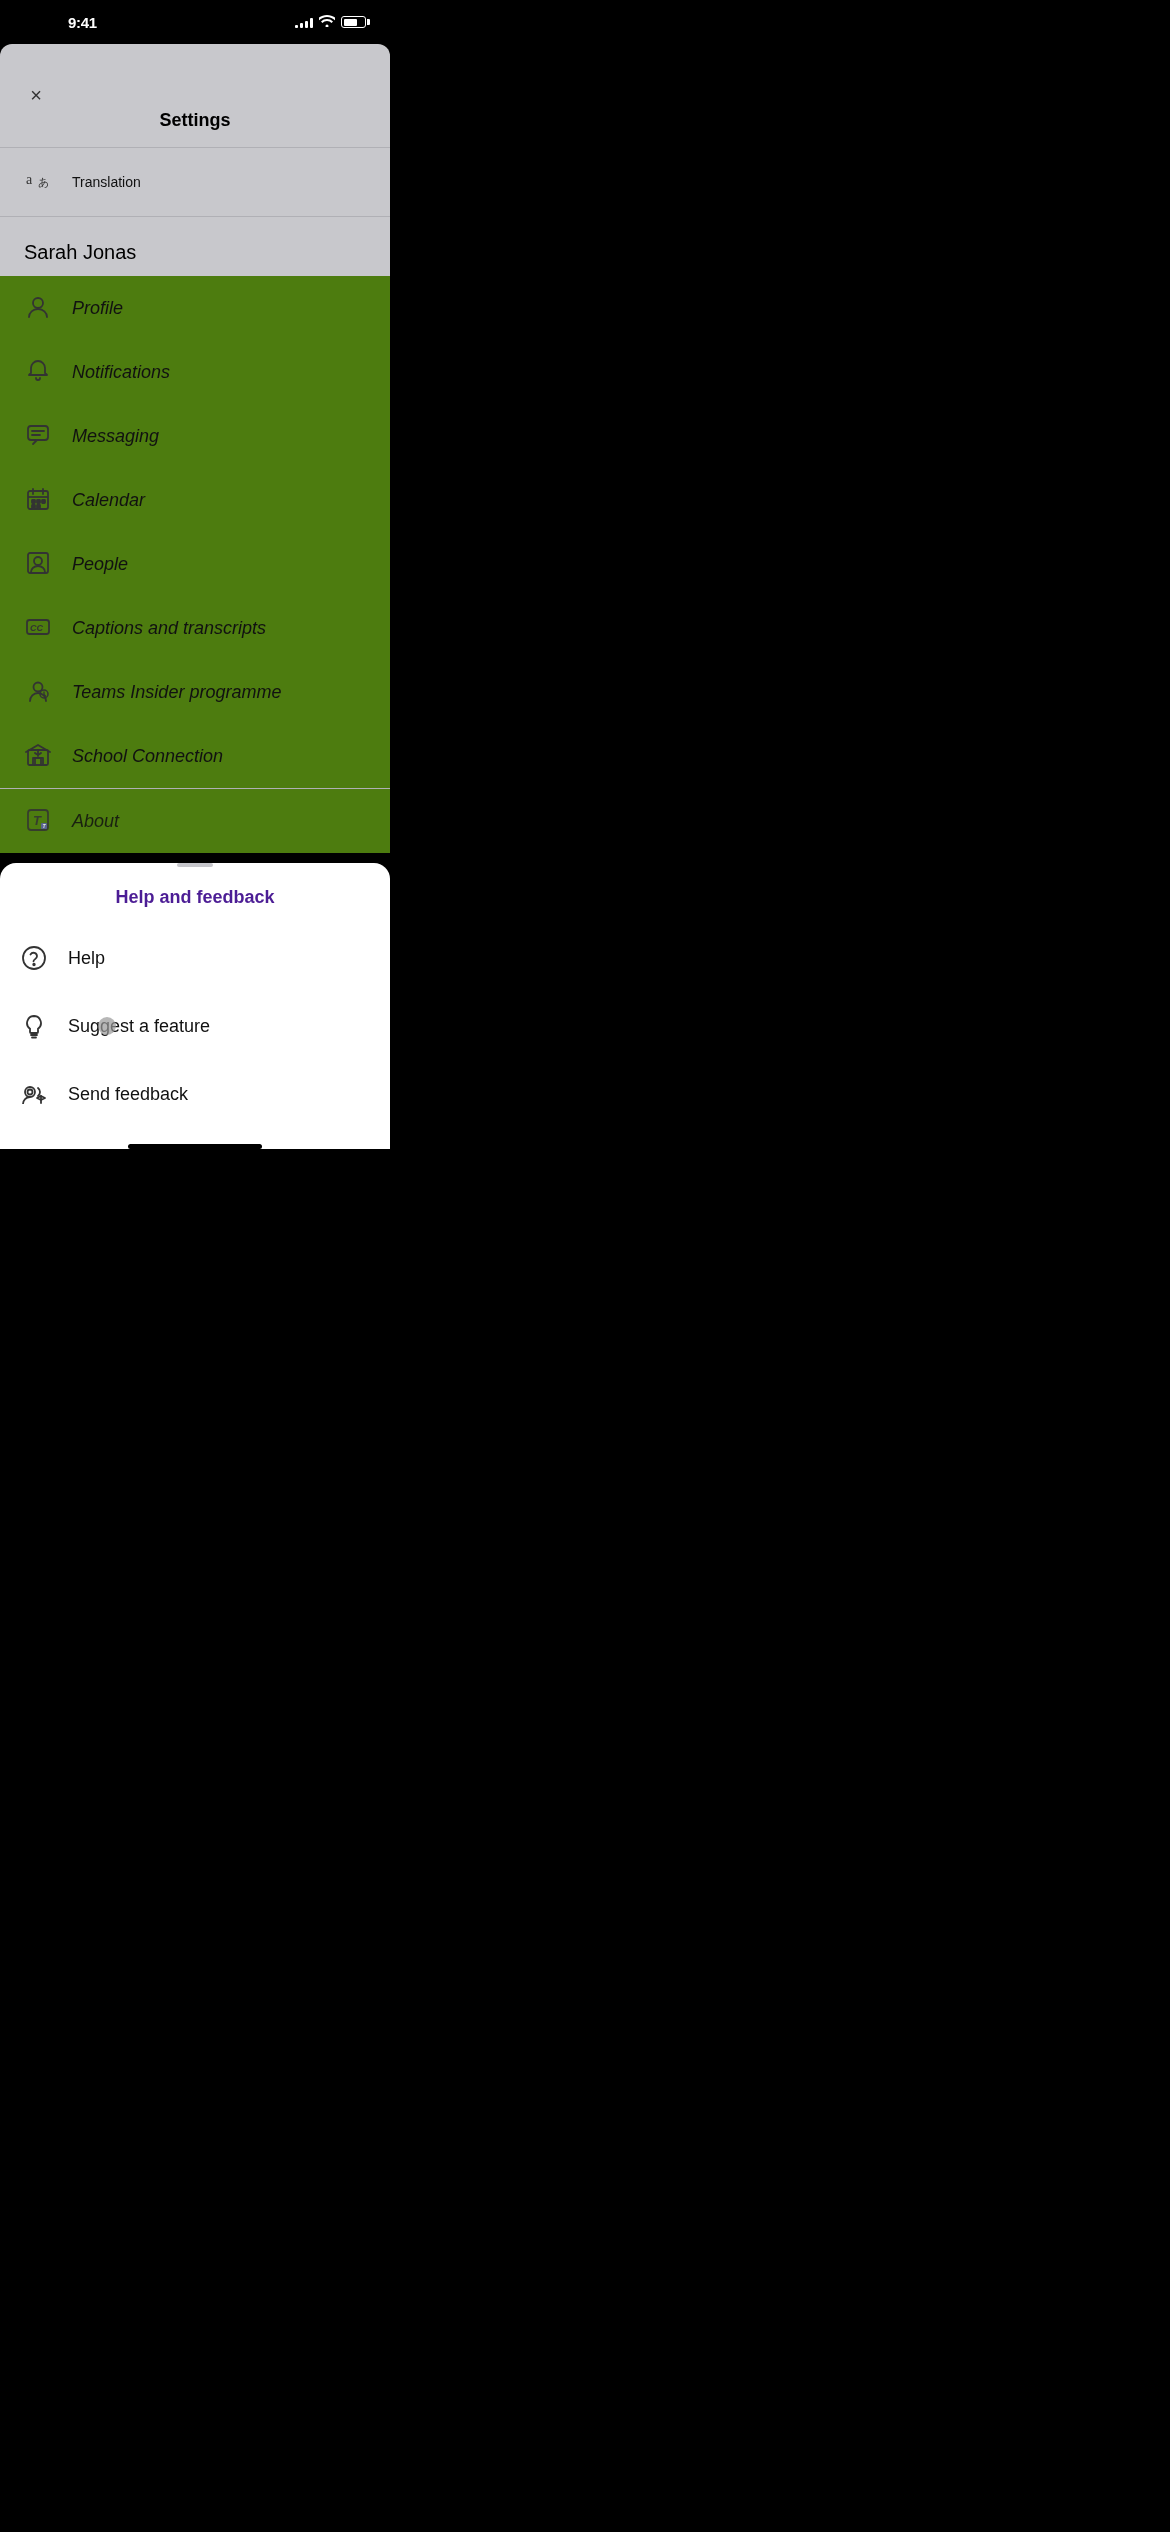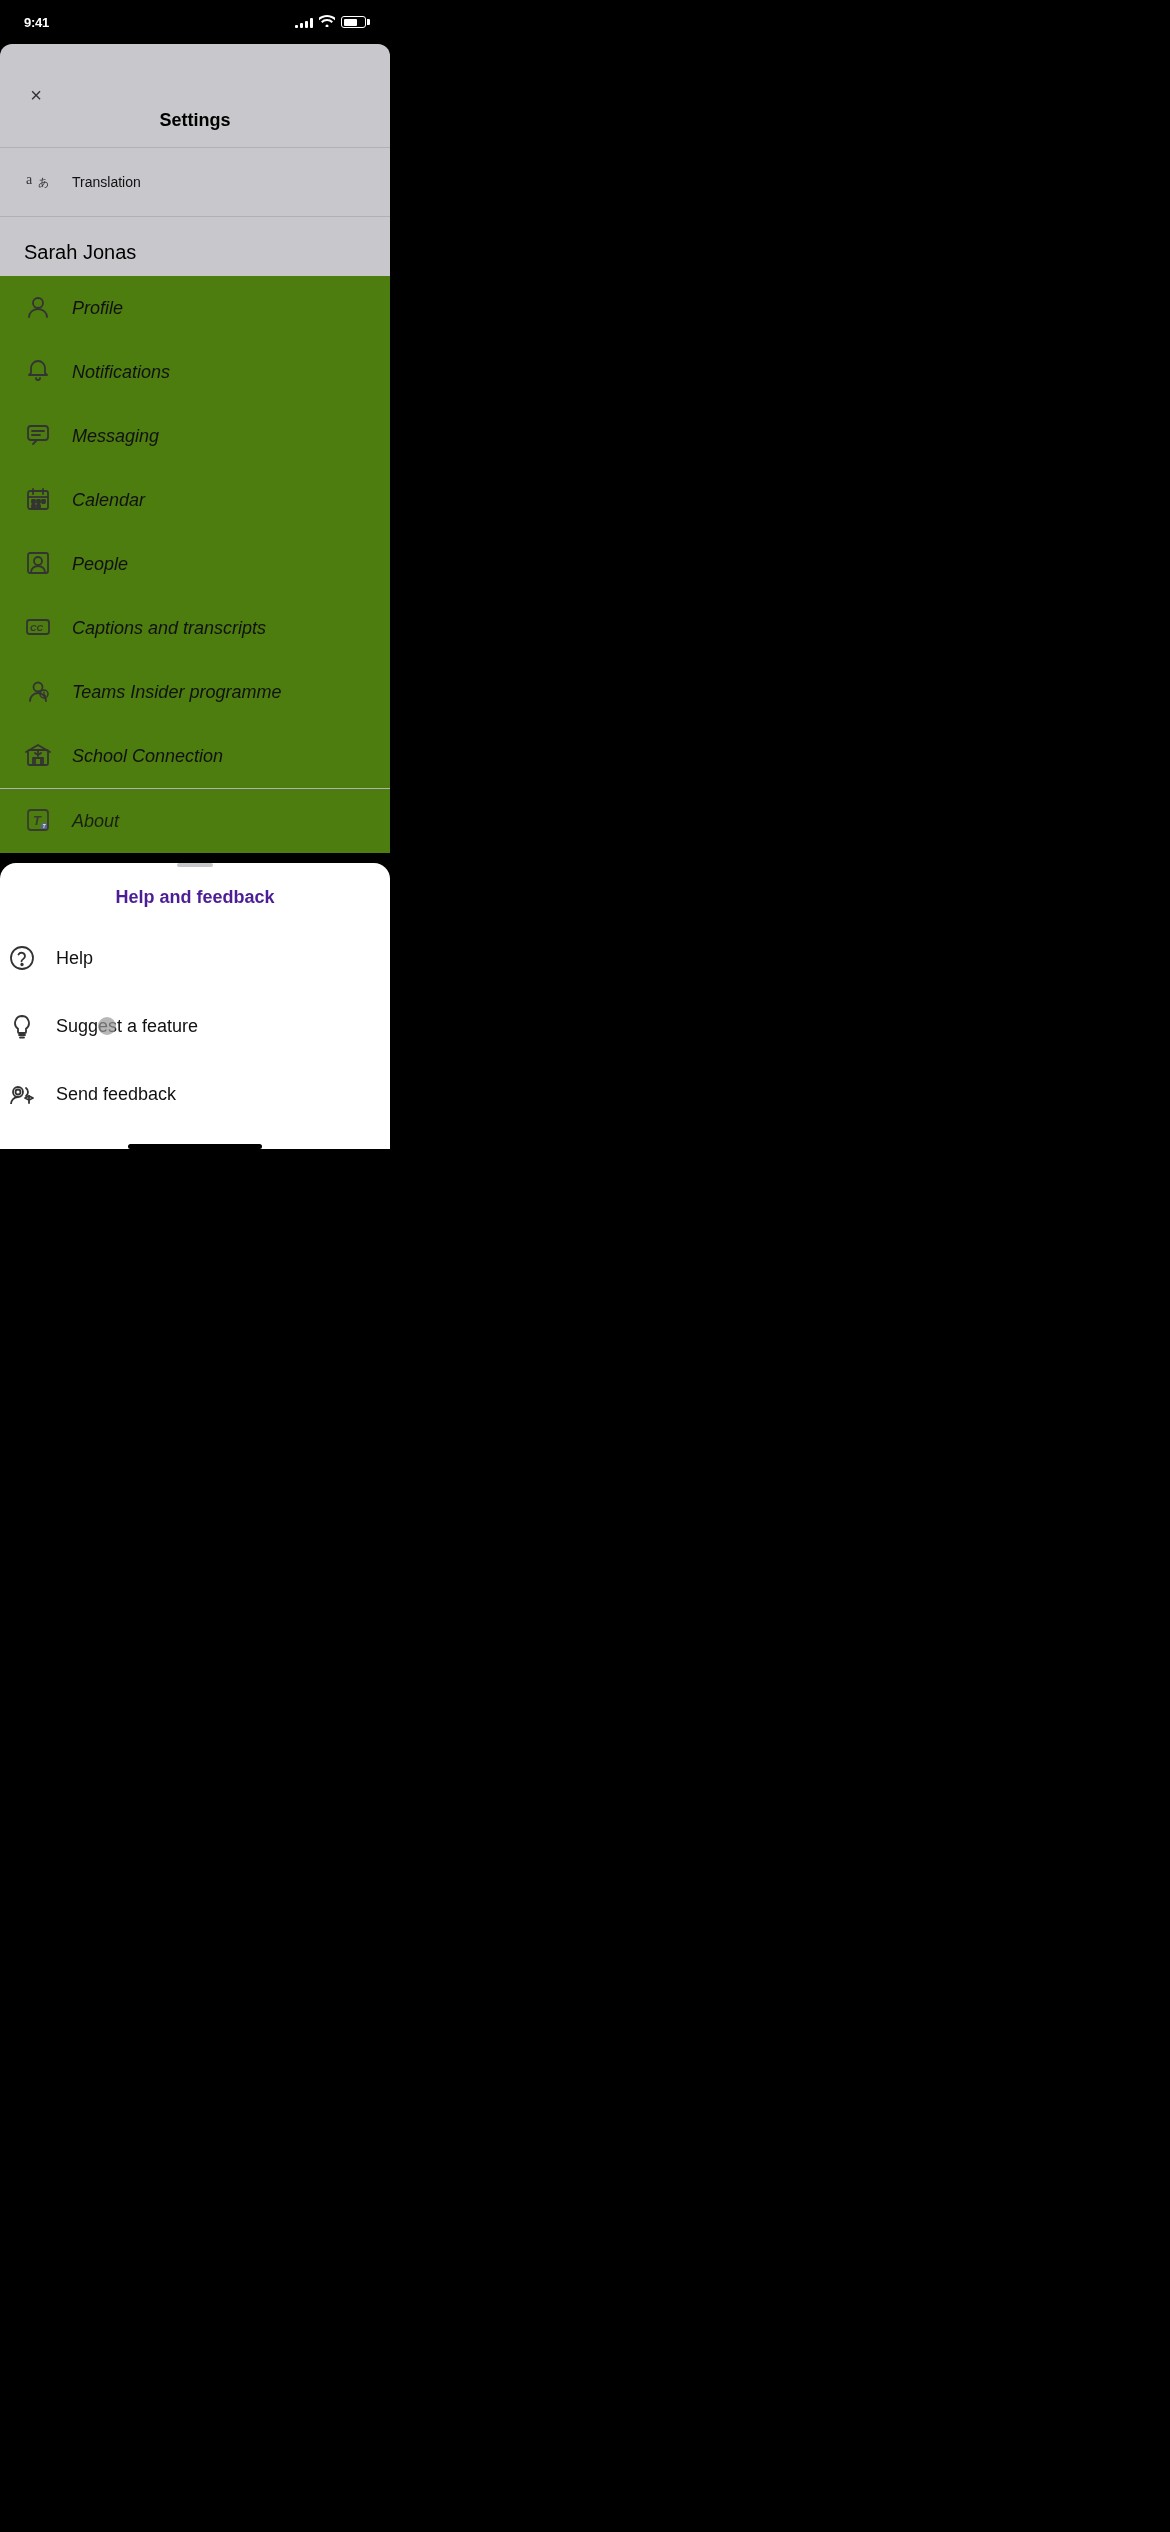"9:41" .status-time { font-size: 13px -> 15px; margin-left: none -> 44px }
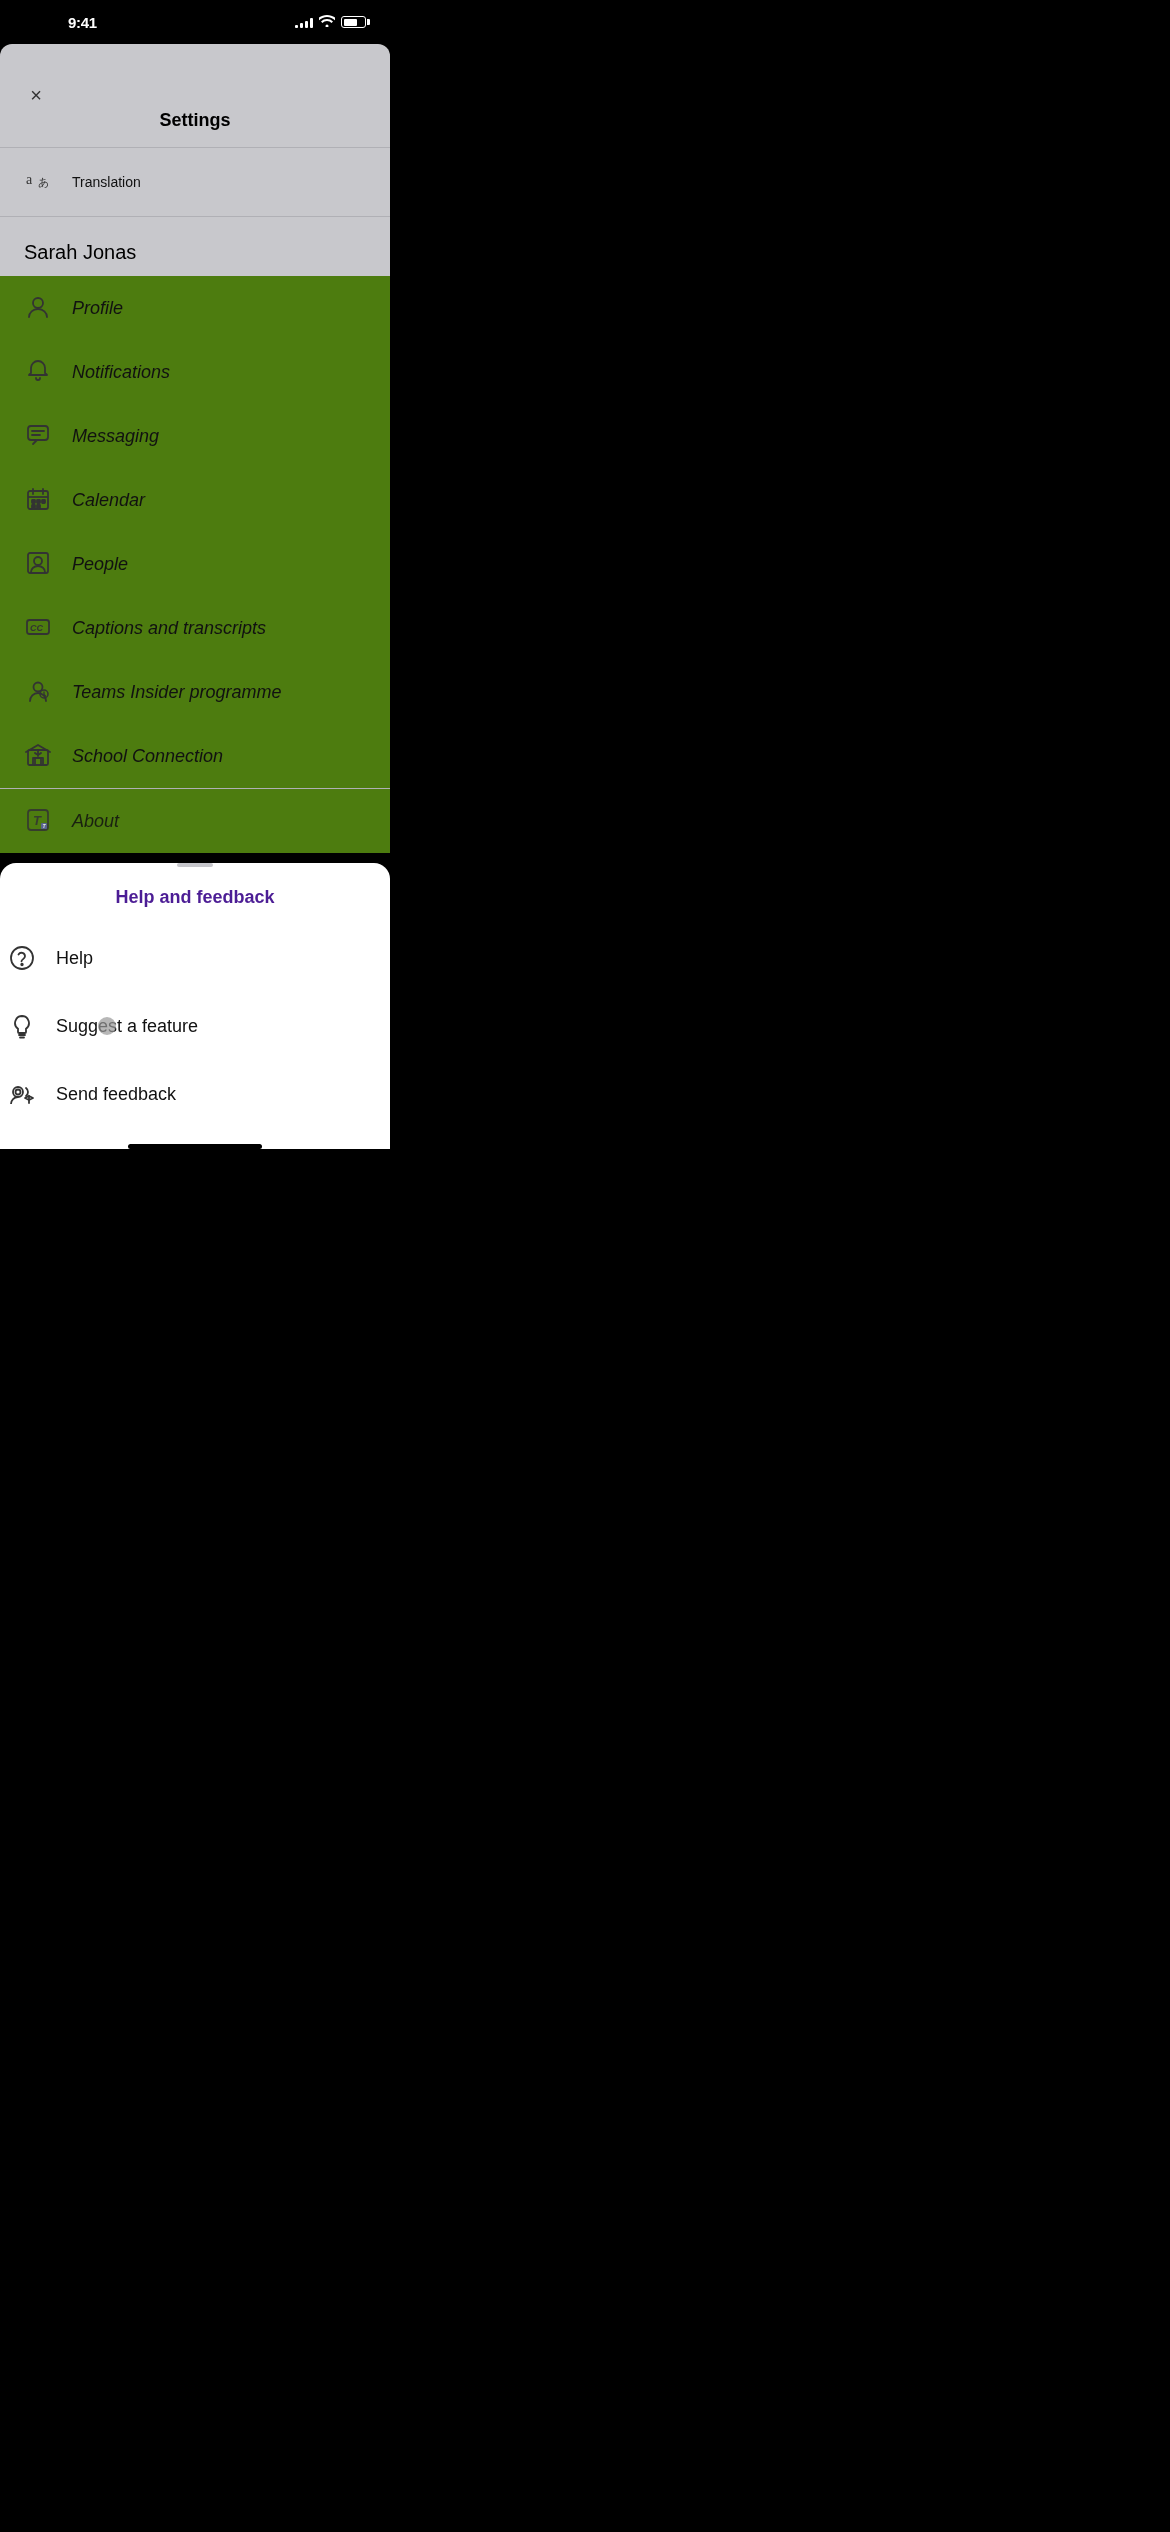"Help" .sheet-item { padding: 20px 8px -> 20px 20px }
